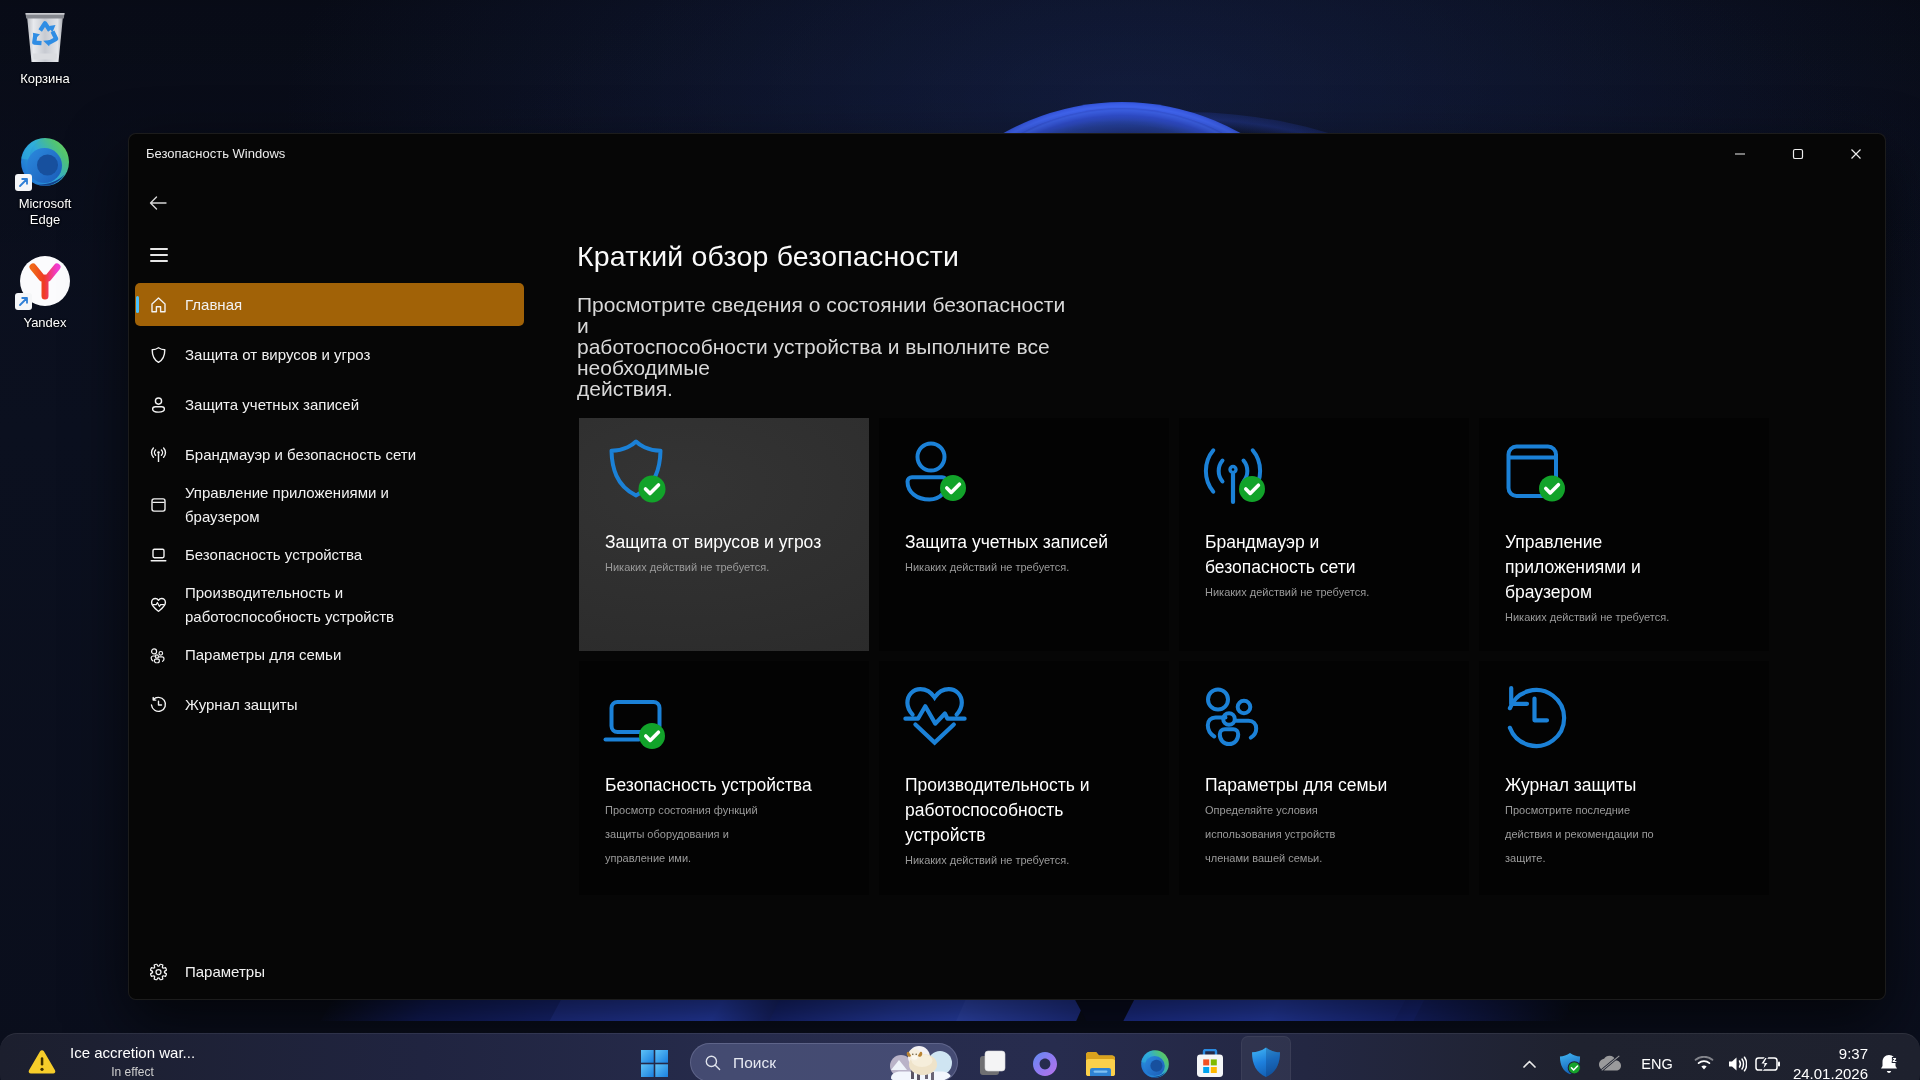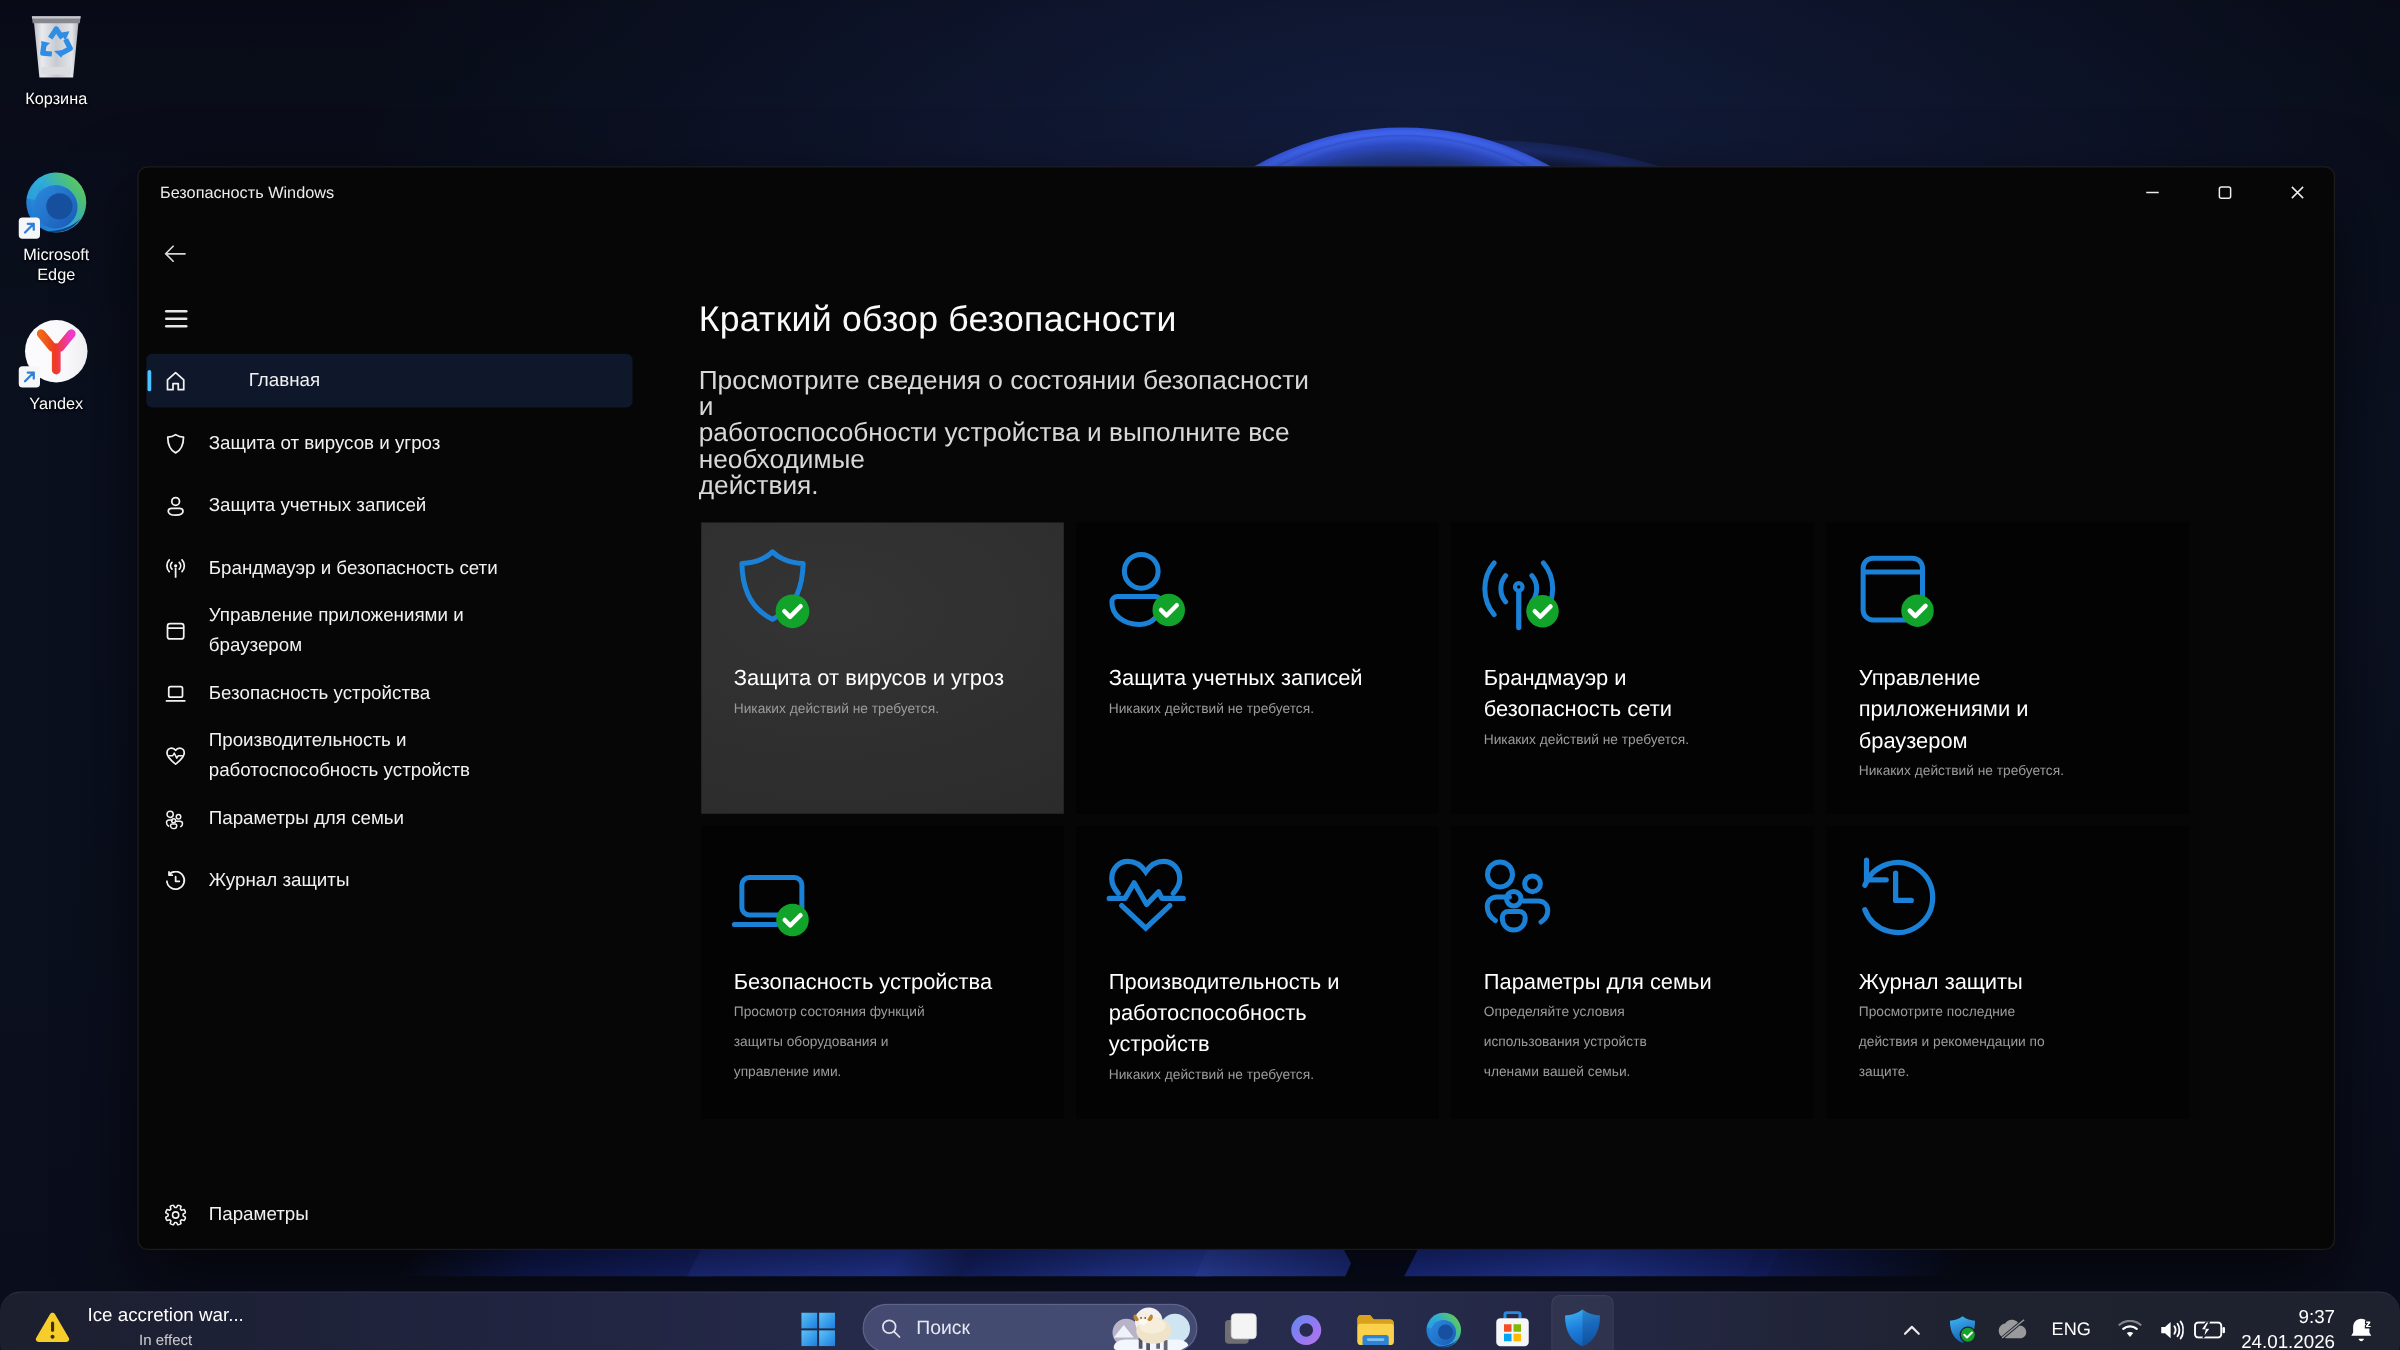"Безопасность Windows" .win { left: 110px -> 128px }
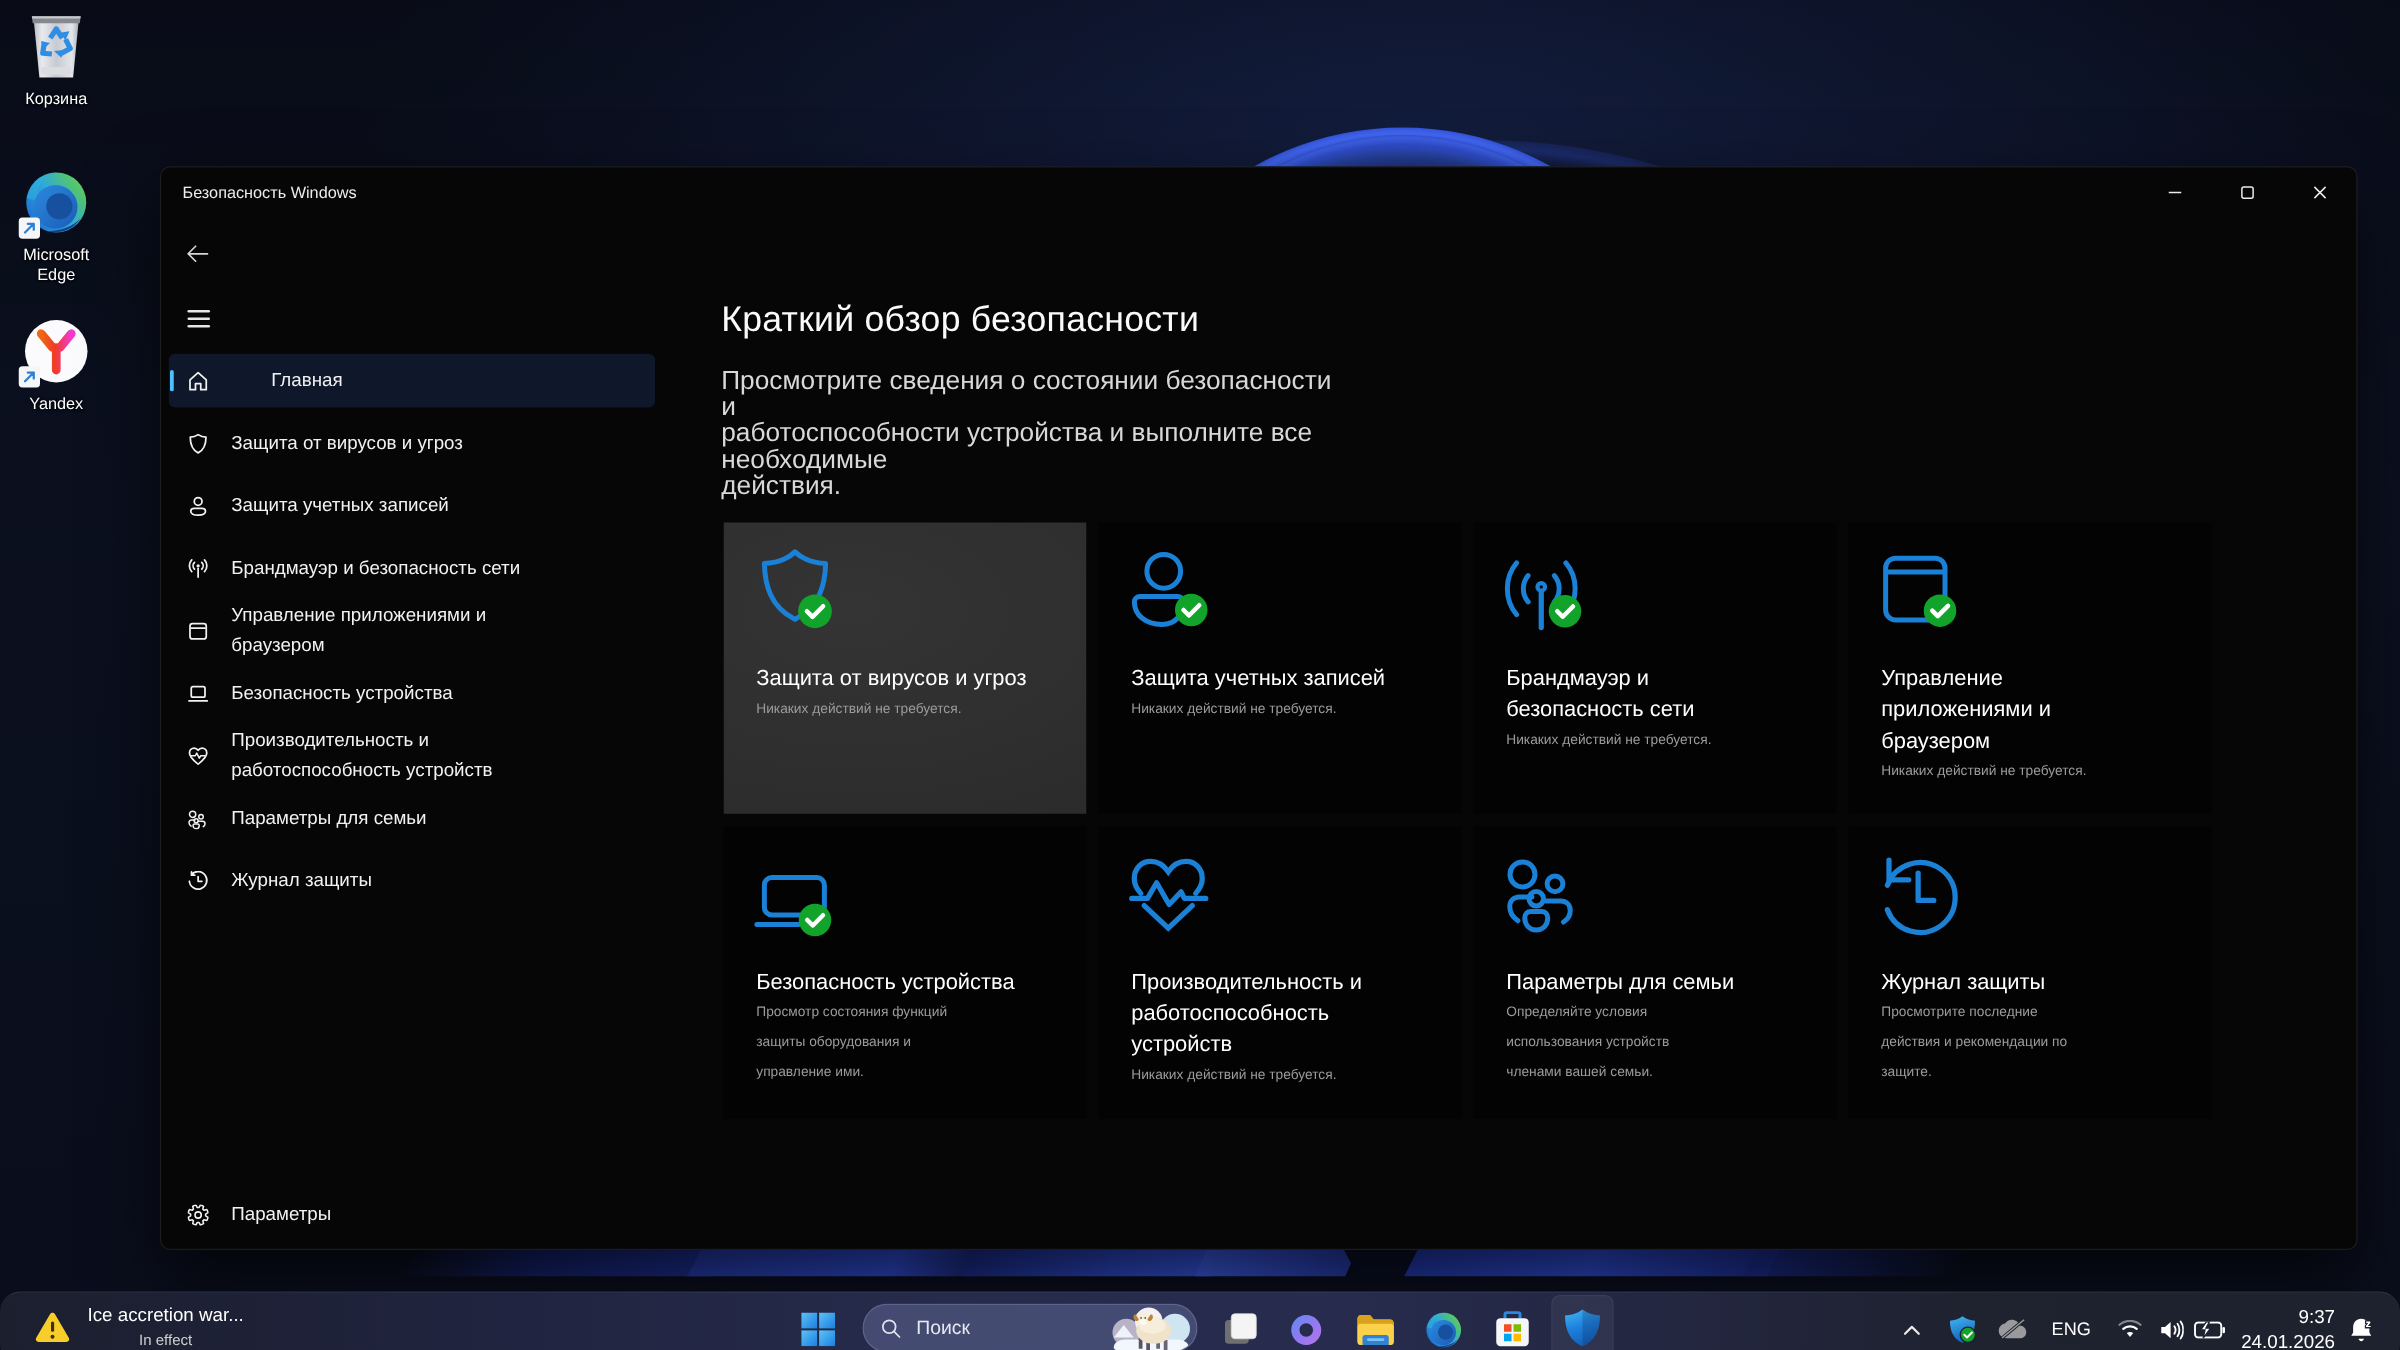"Главная" .nitem.sel { background: #0f172a -> #a16207; padding-left: 32px -> none }
